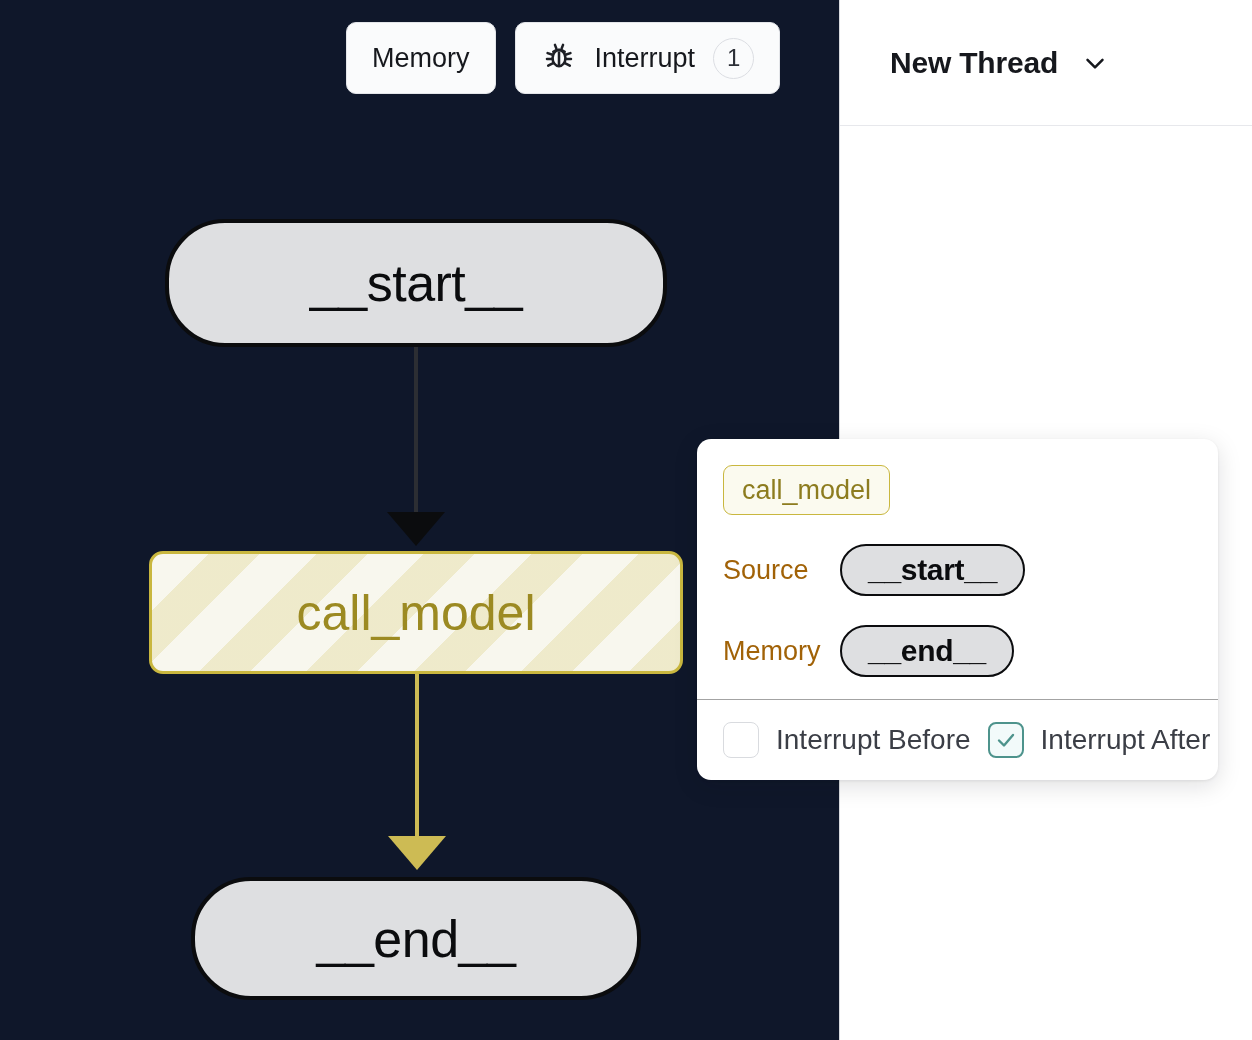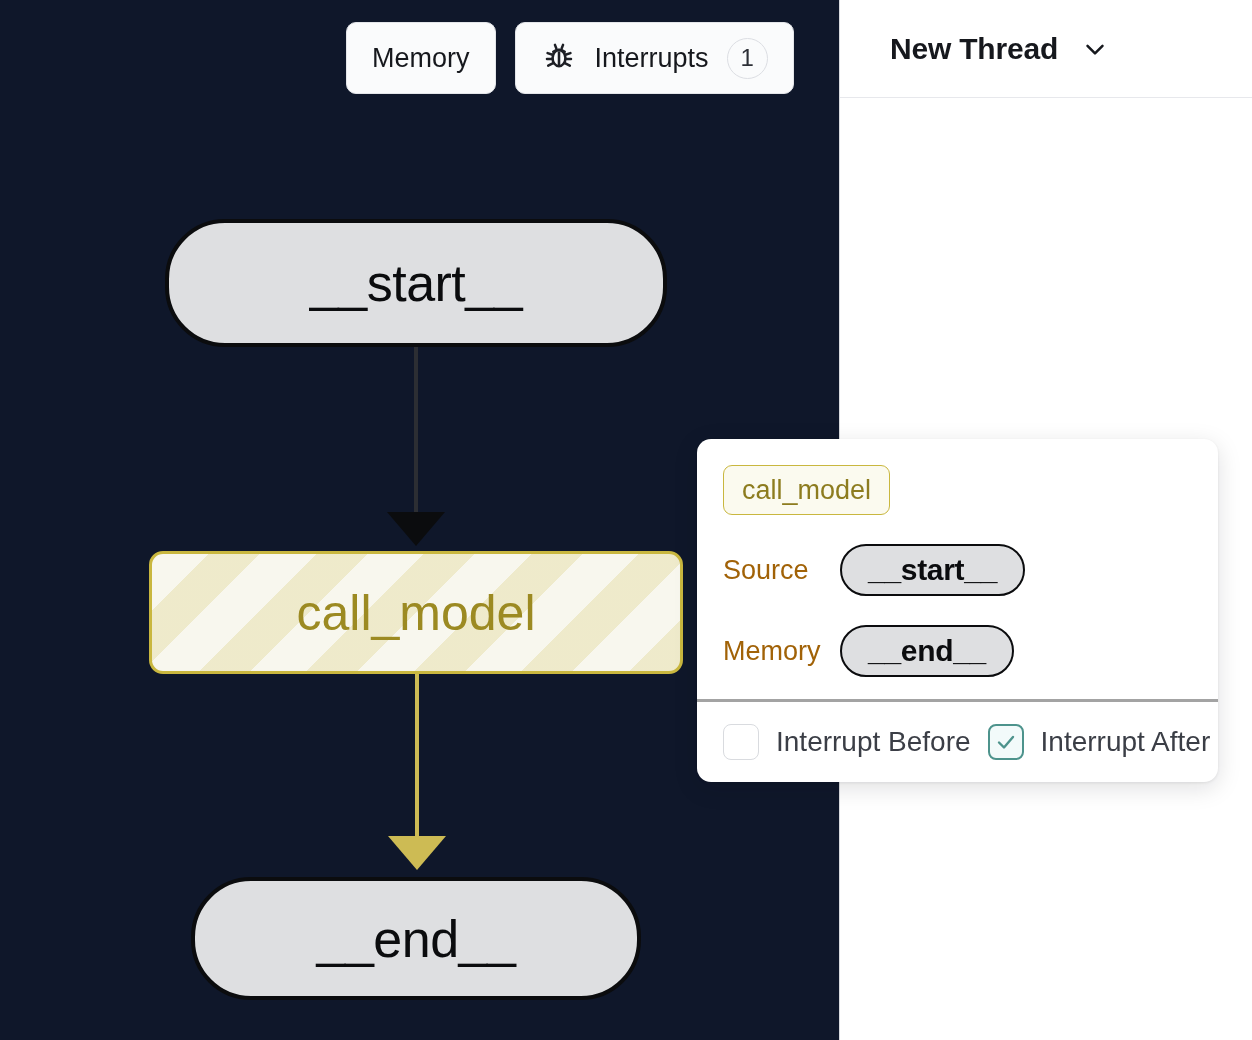"Interrupts" span { text: Interrupts -> Interrupt }
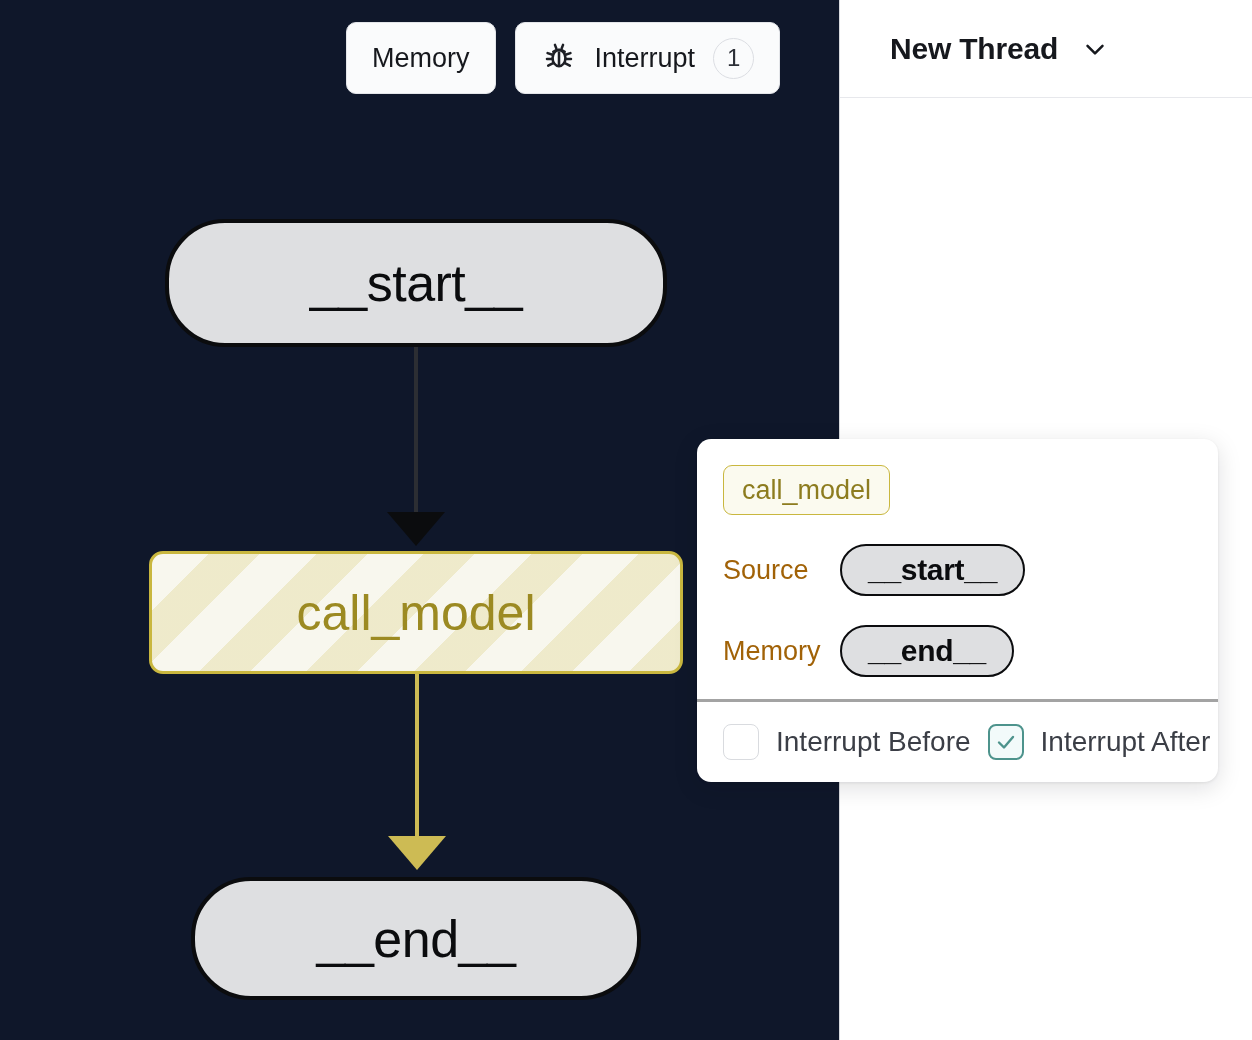"New Thread" .thread-header { height: 98px -> 126px }
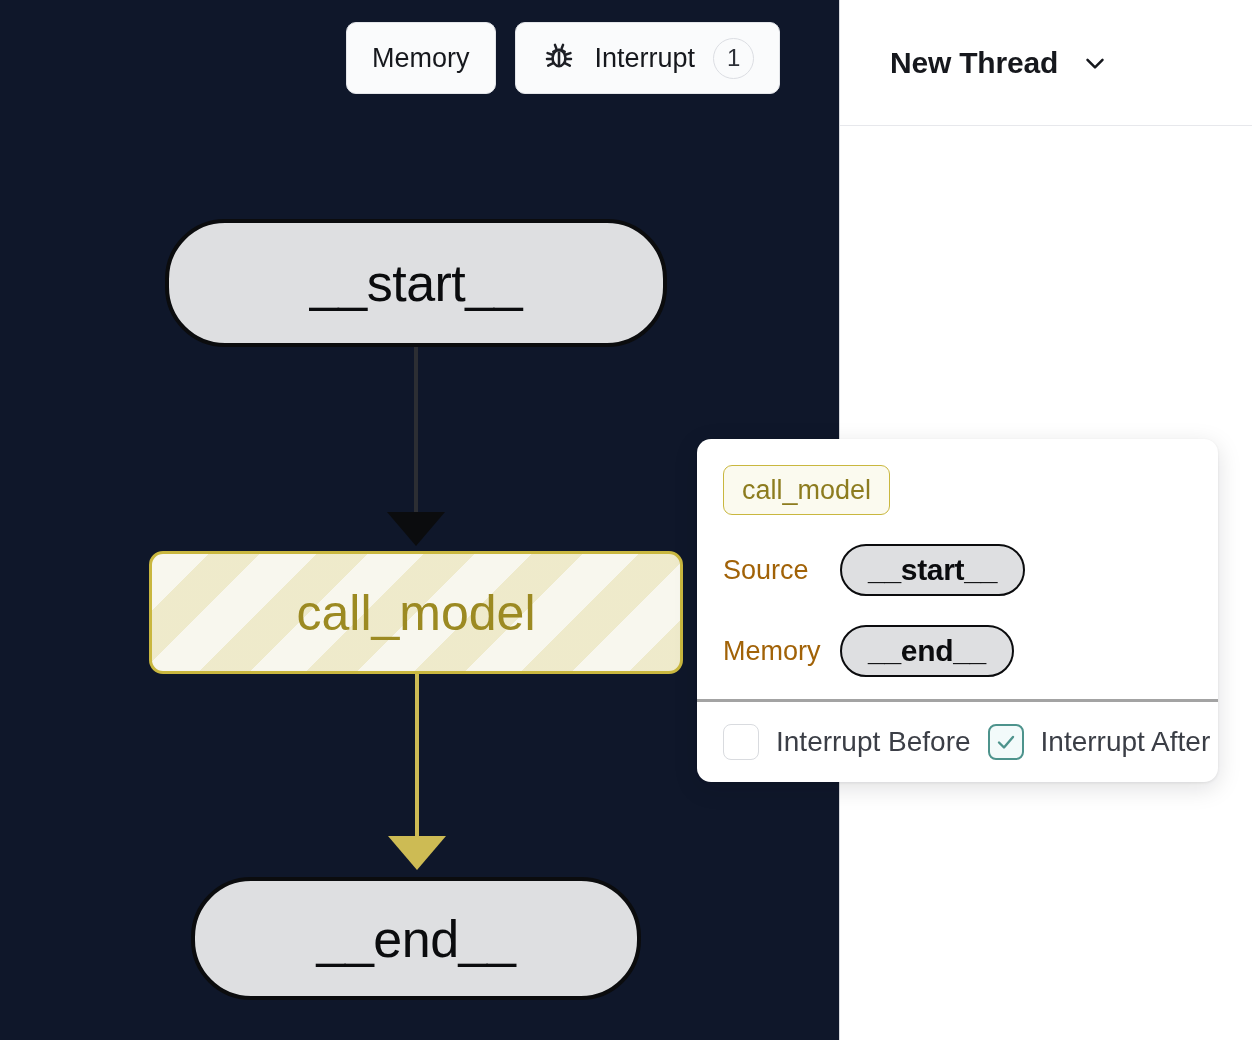"Interrupt Before" .popover-footer { border-top: 3px solid #a3a3a3 -> 1px solid #a3a3a3 }
